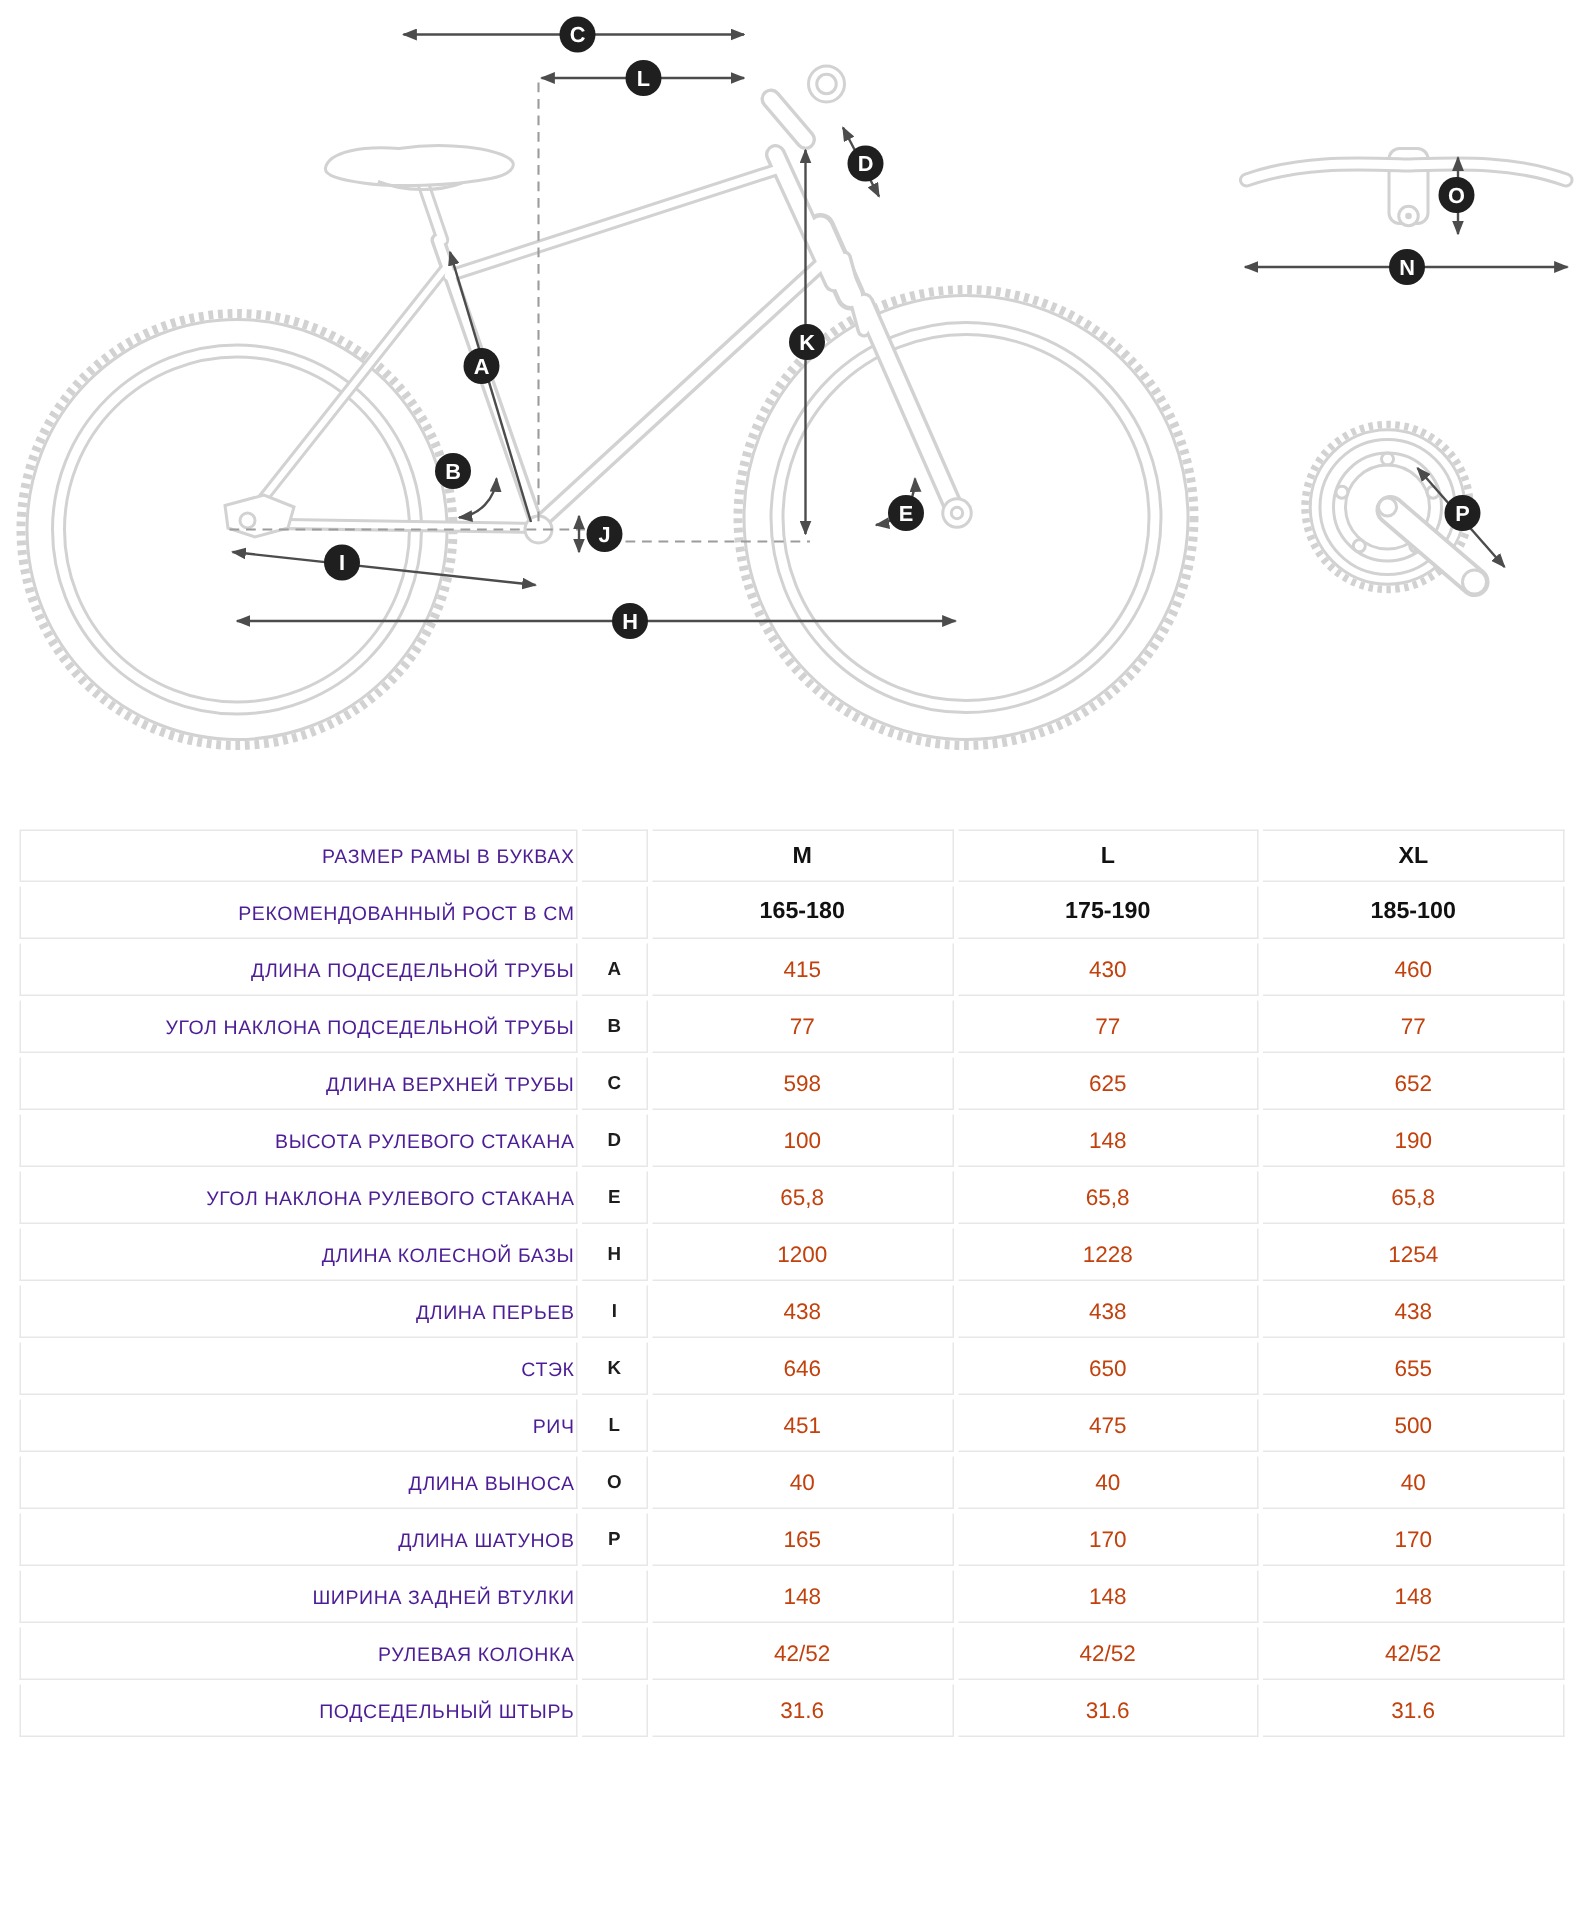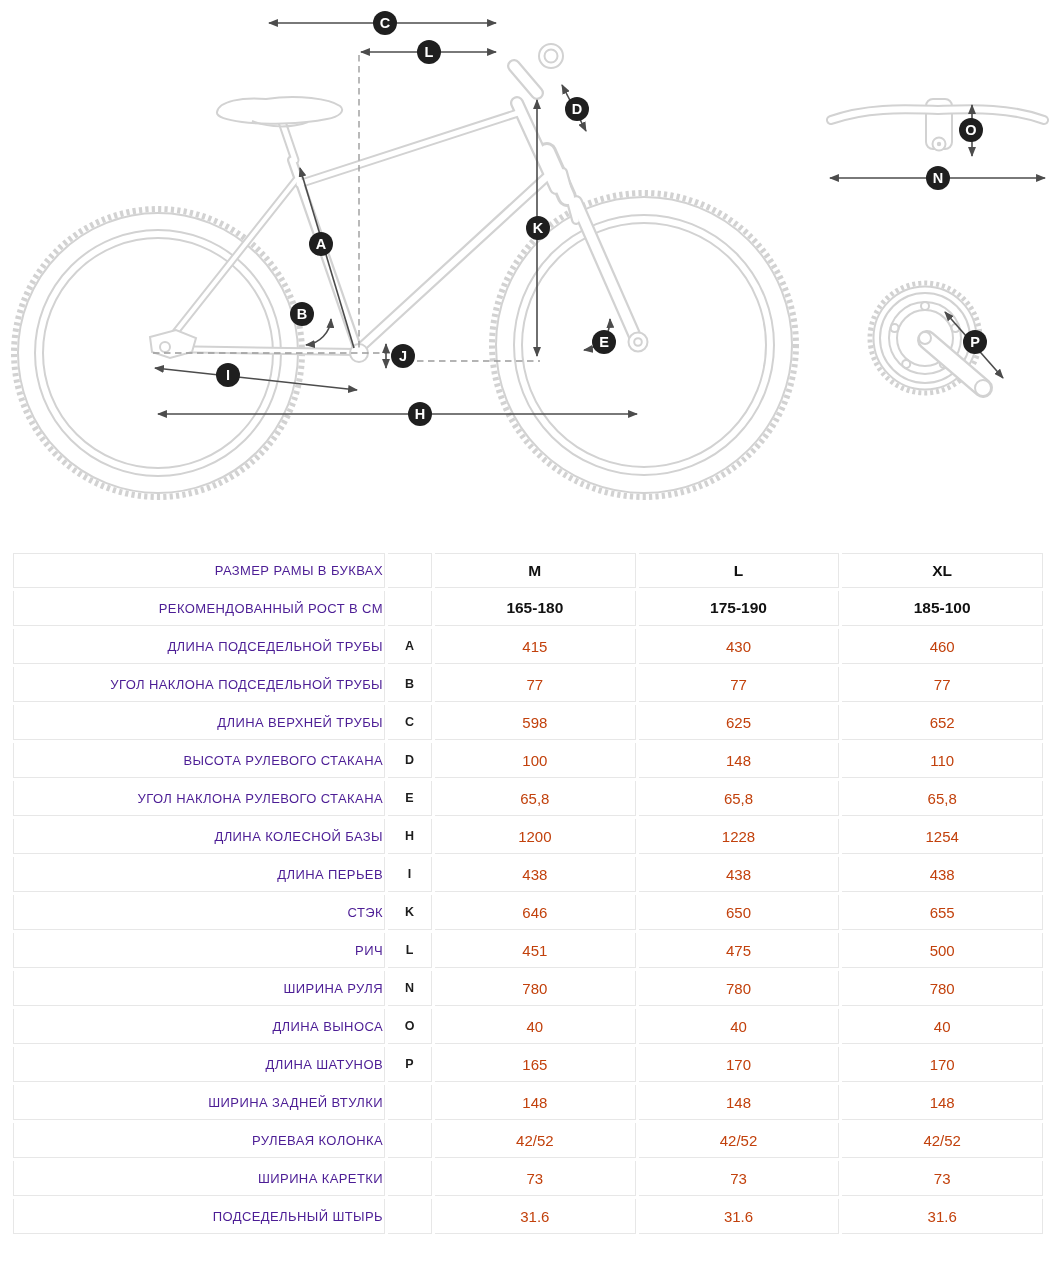"110" td.val { text: 110 -> 190 }
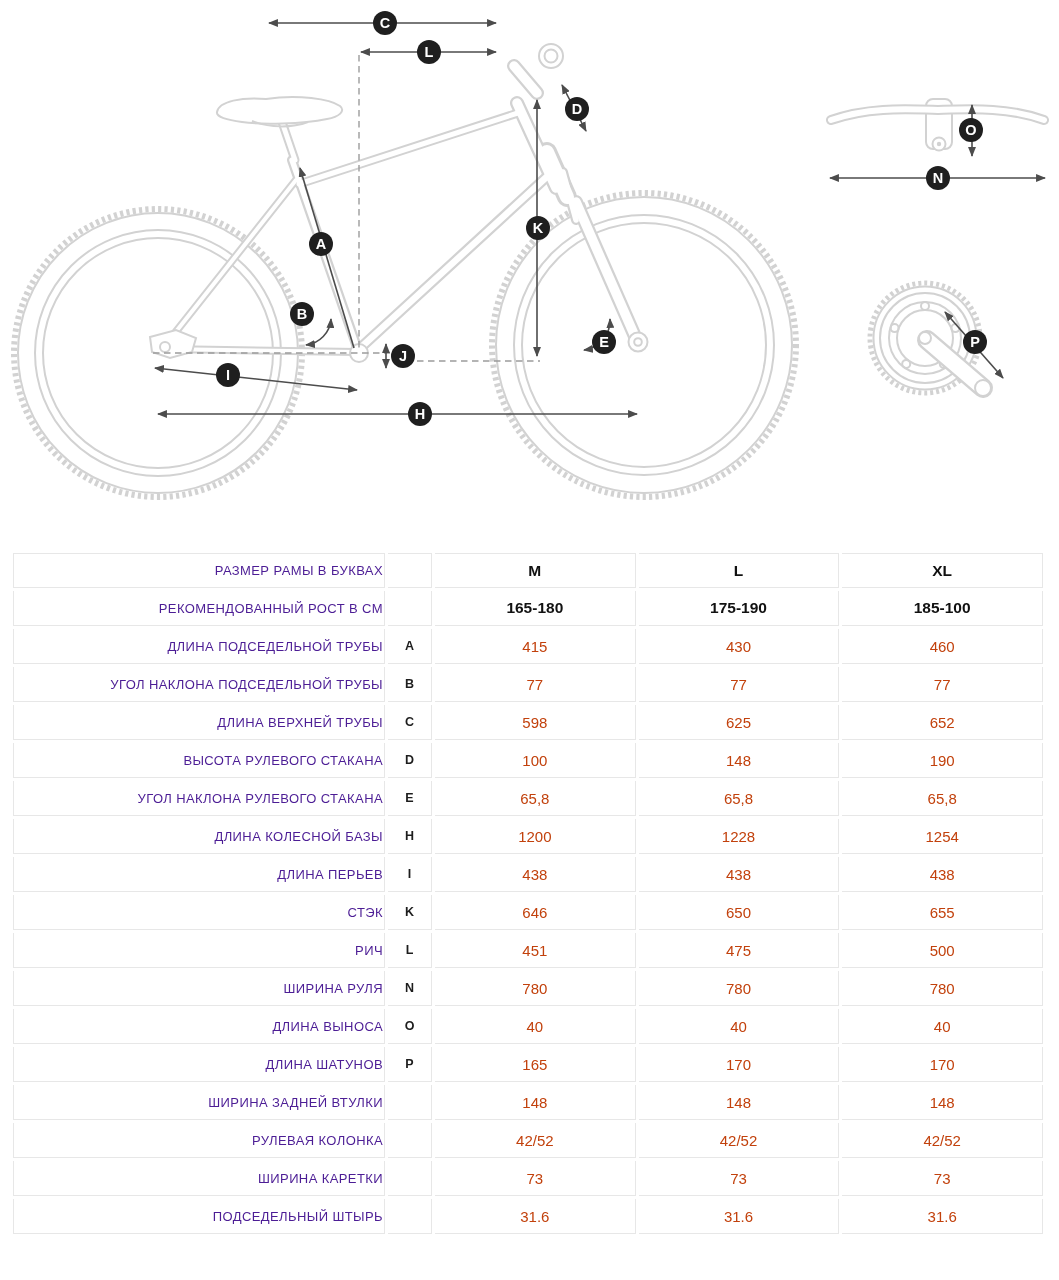"ШИРИНА РУЛЯ" tr { html: <tr> <td>ШИРИНА РУЛЯ</td> <td>N</td> <td>780</td> <td>780</td> <td>780</td> </tr> -> none }
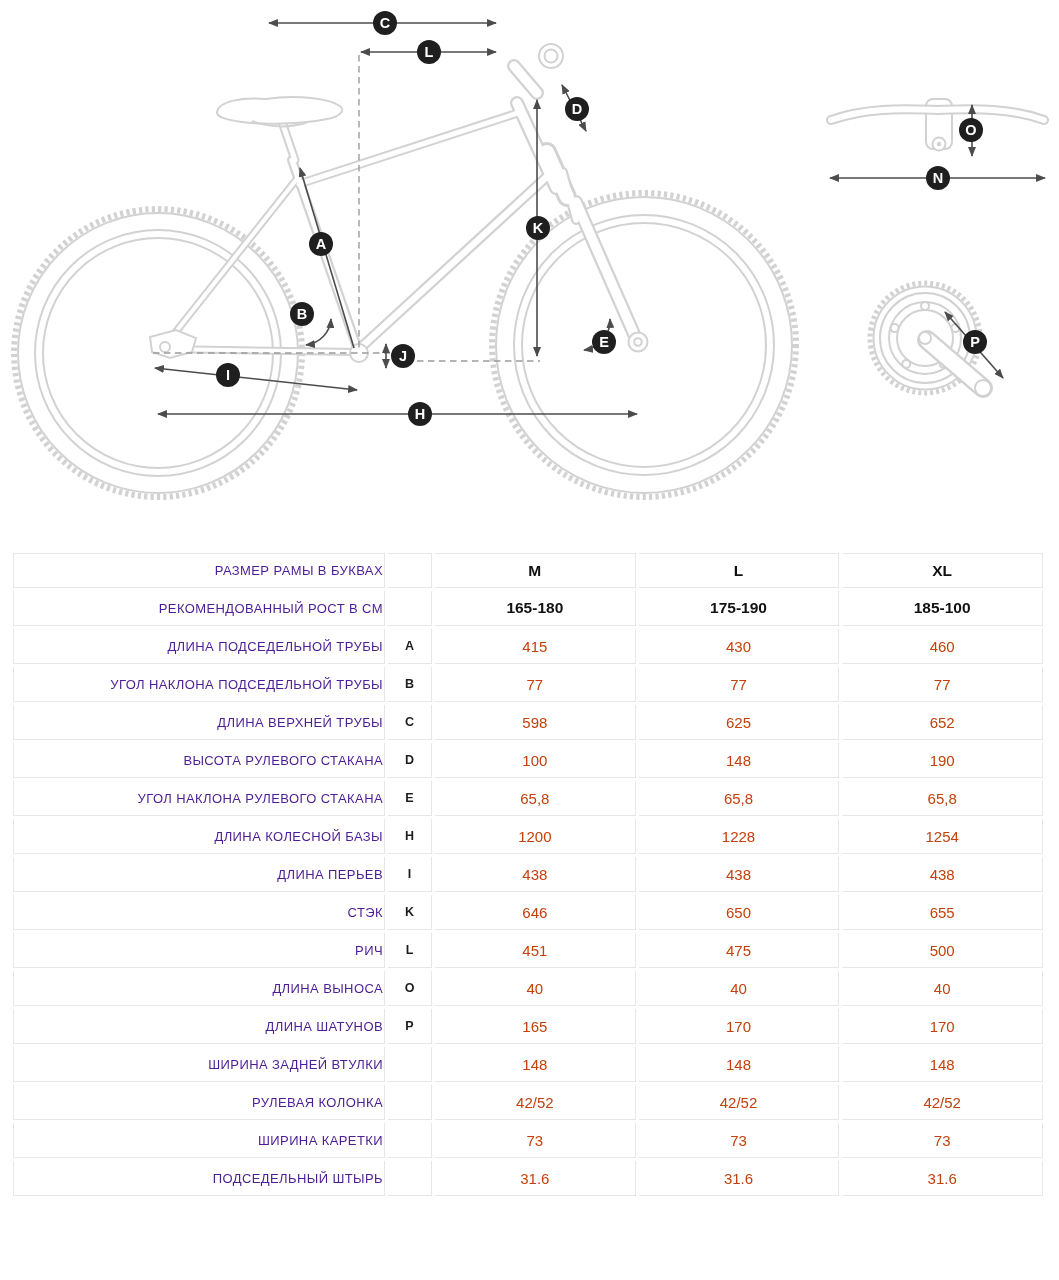"ШИРИНА КАРЕТКИ" tr { html: <tr> <td>ШИРИНА КАРЕТКИ</td> <td></td> <td>73</td> <td>73</td> <td>73</td> </tr> -> none }
